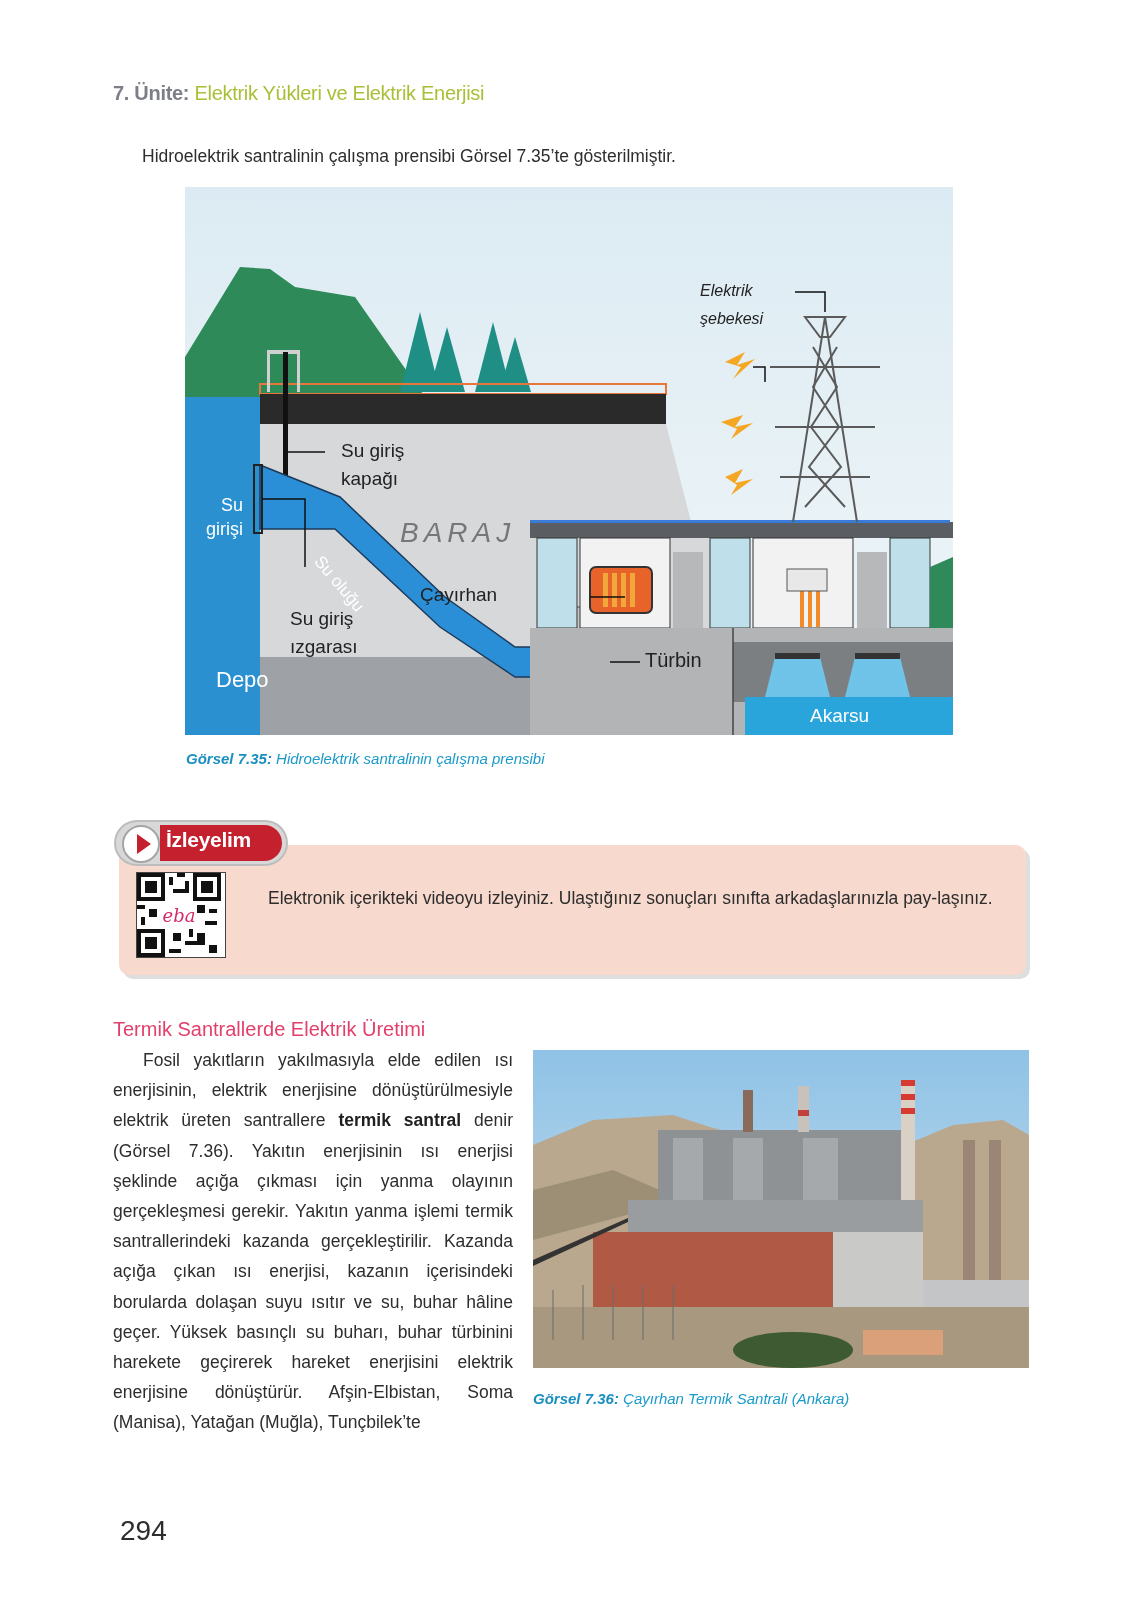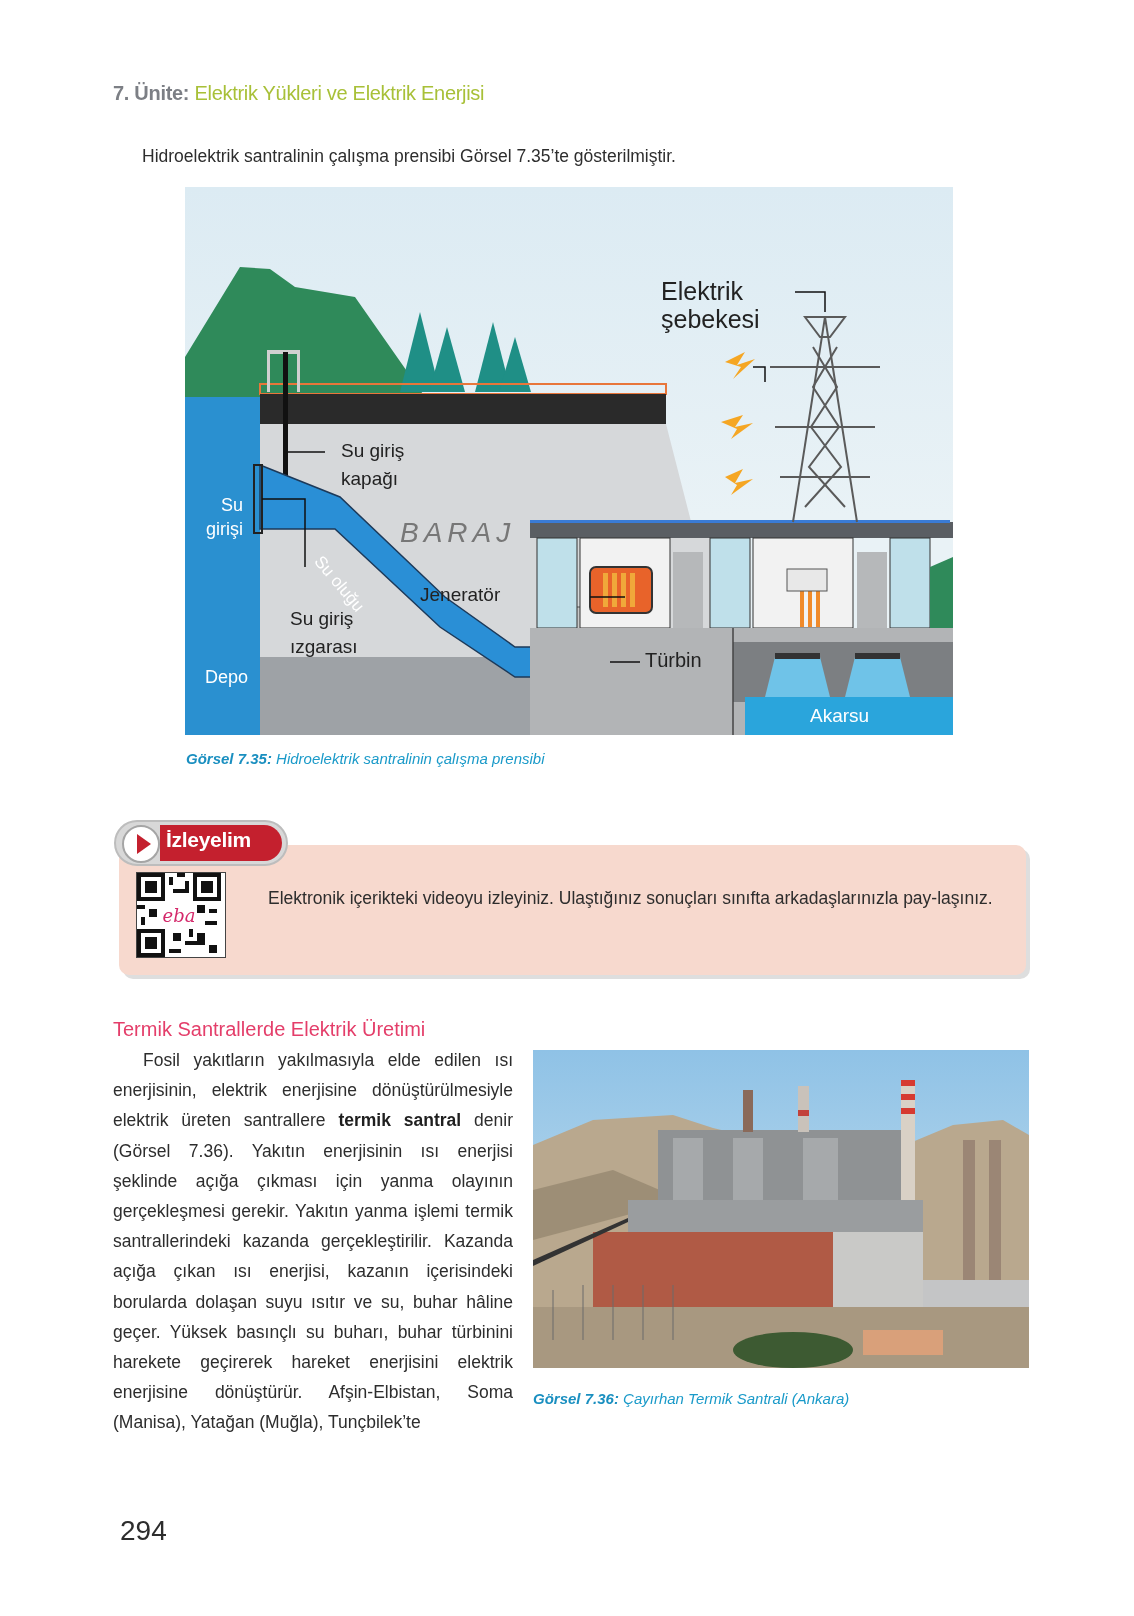"Elektrik" div { font-size: 25px -> 16px; font-style: none -> italic; left: 476px -> 515px }
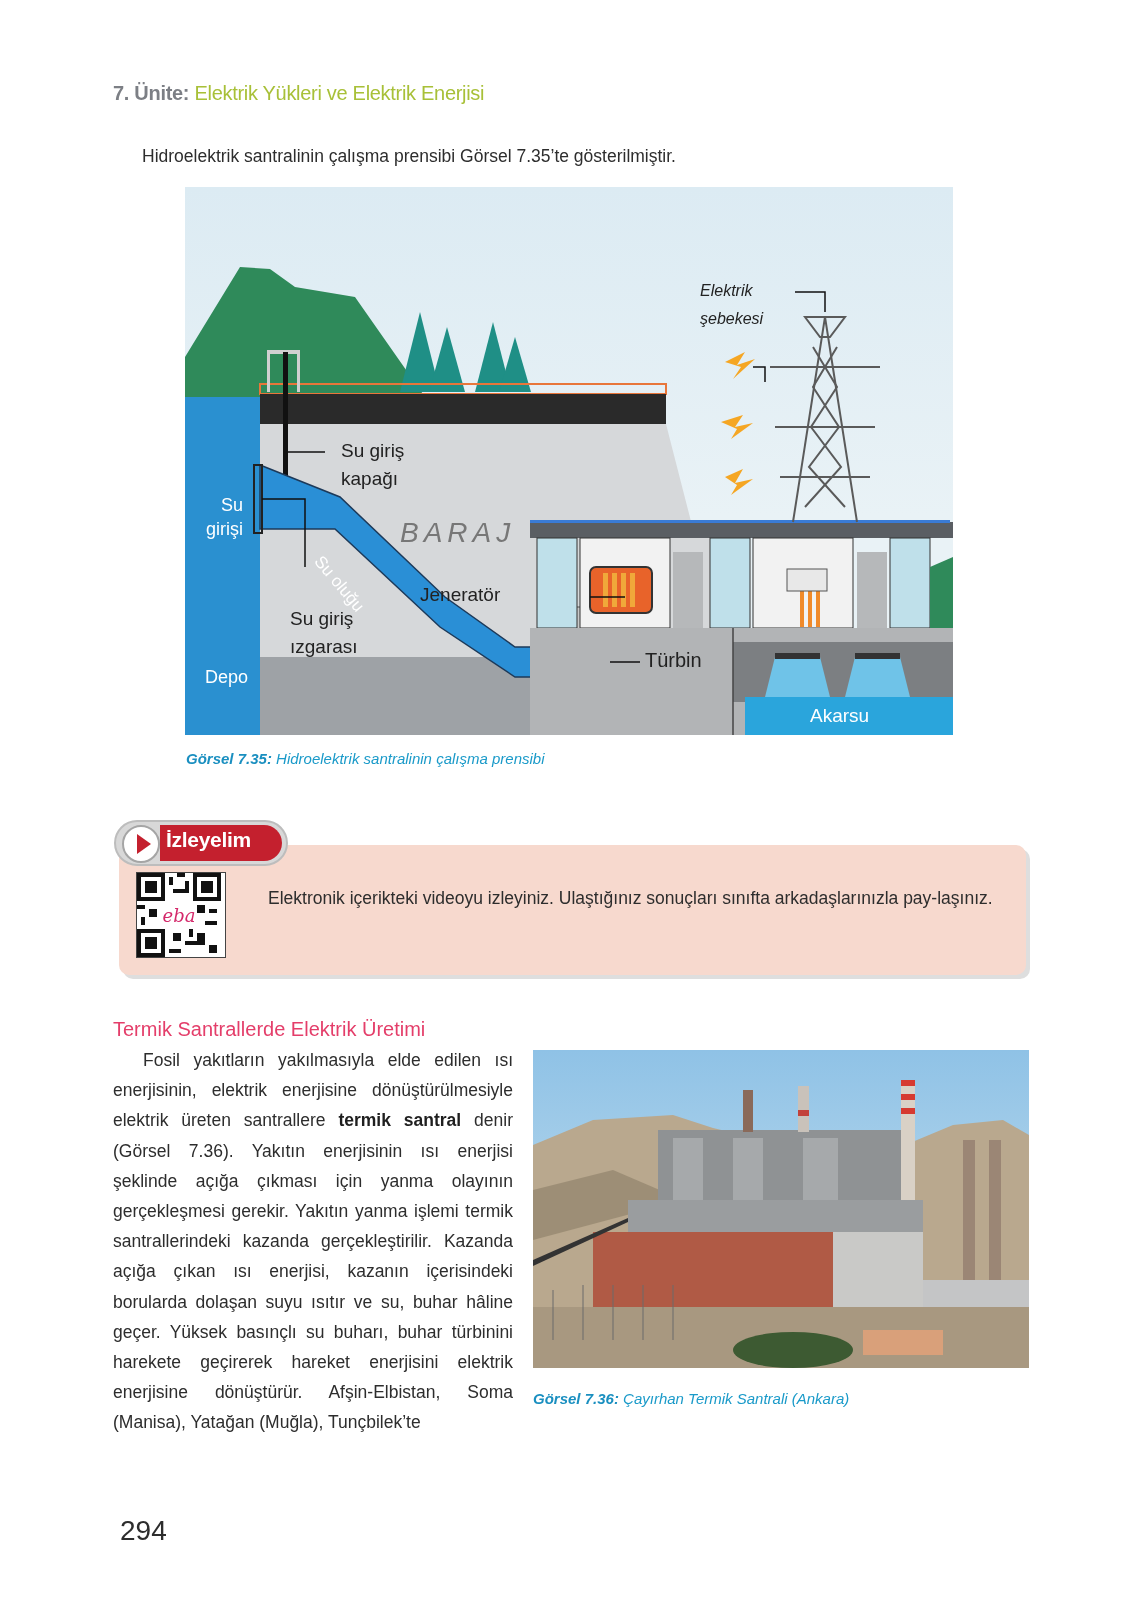"Jeneratör" div { text: Jeneratör -> Çayırhan }
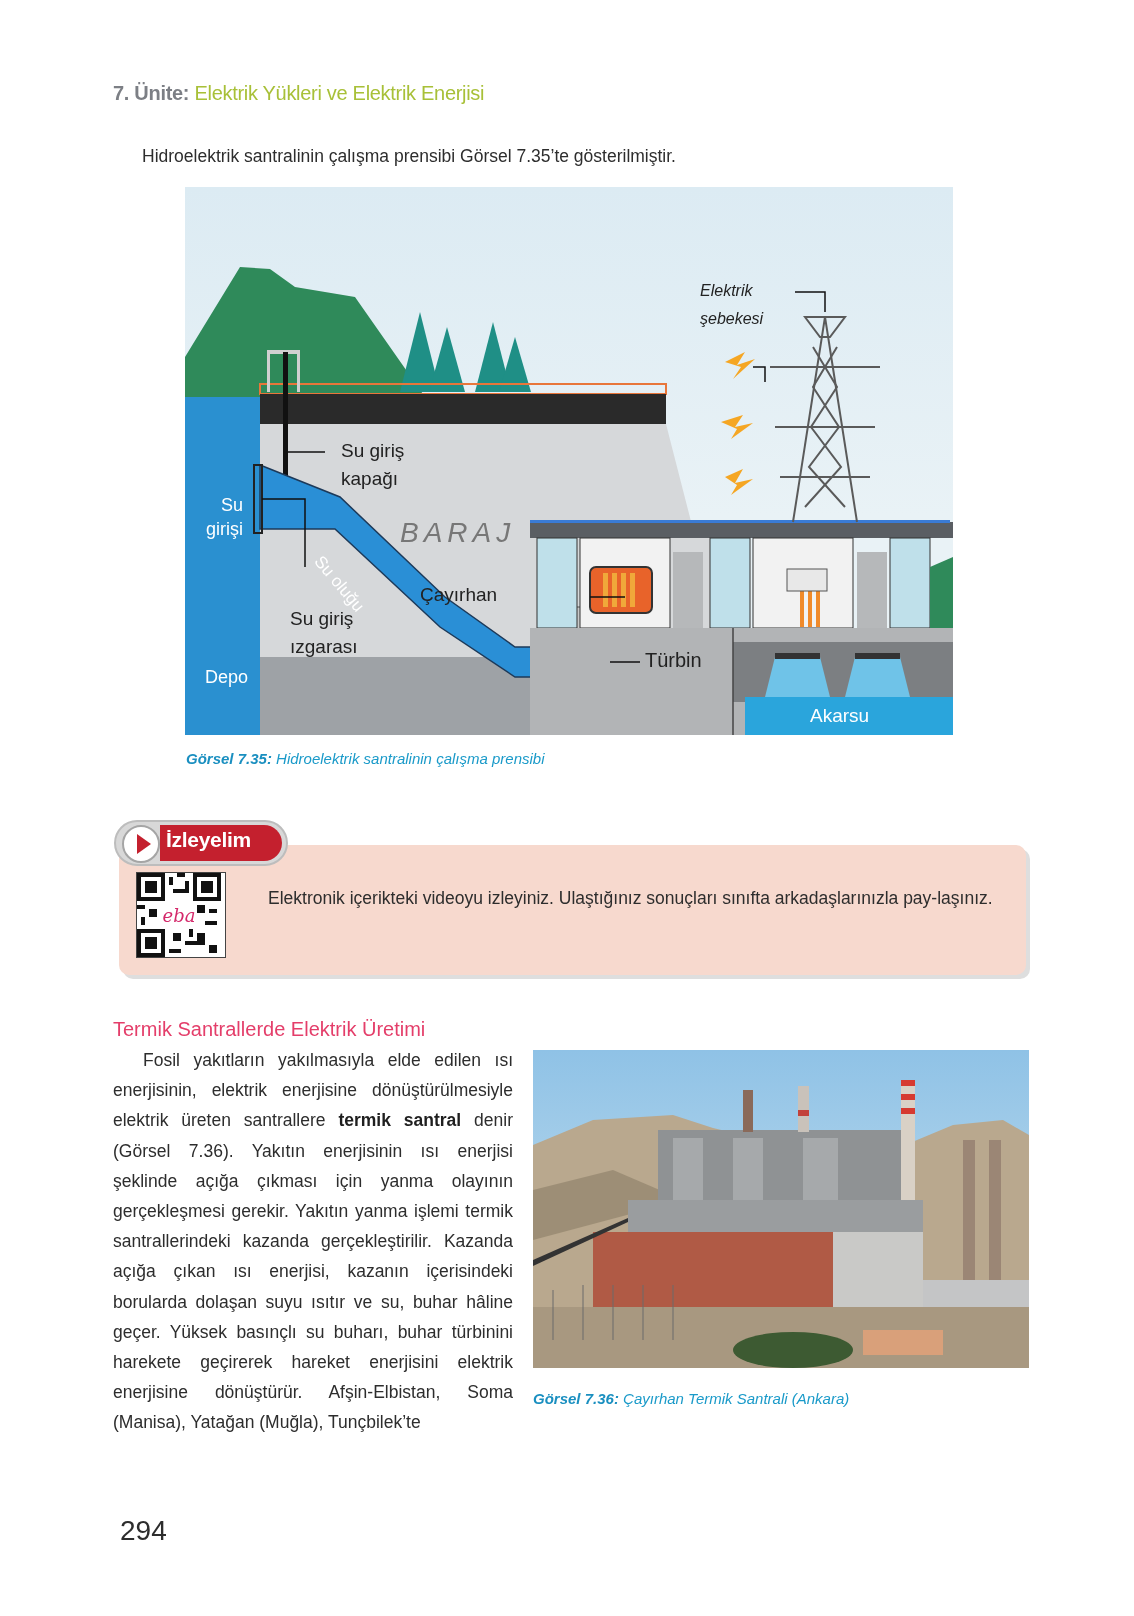"Depo" div { font-size: 18px -> 22px; left: 20px -> 31px }
